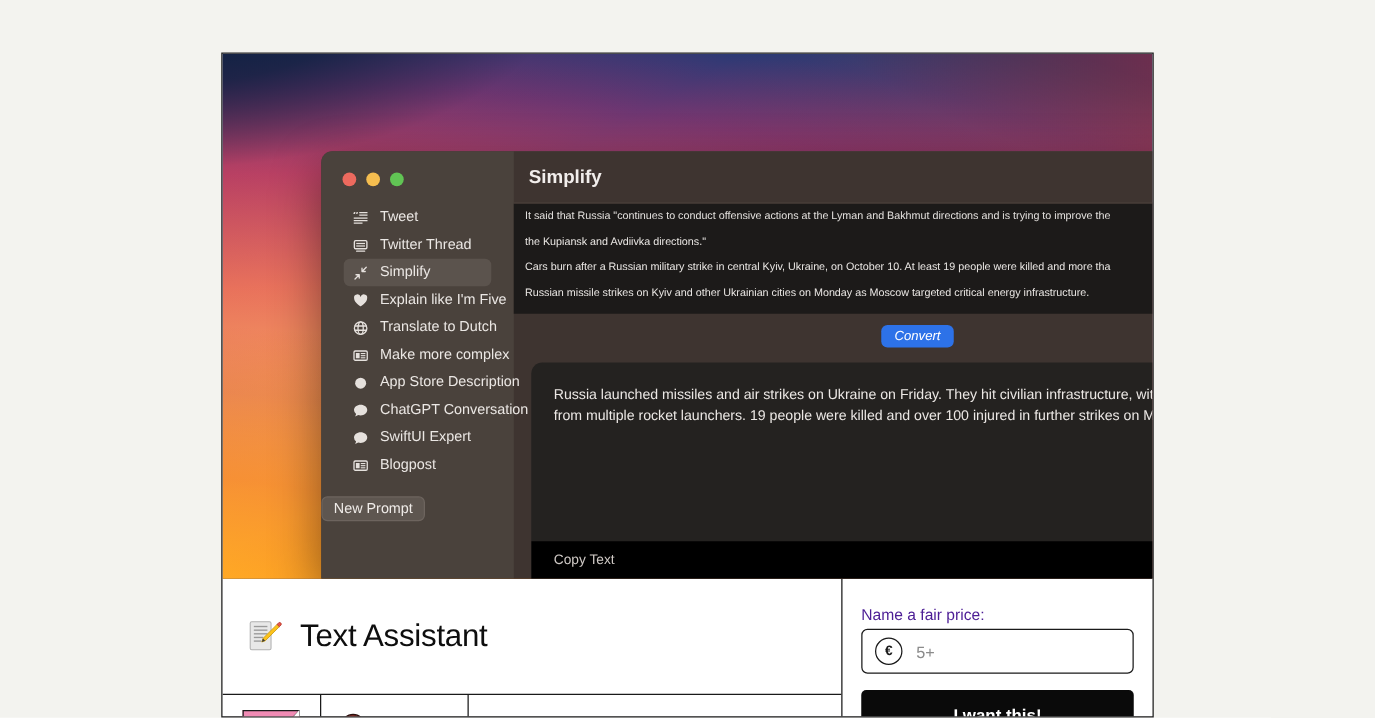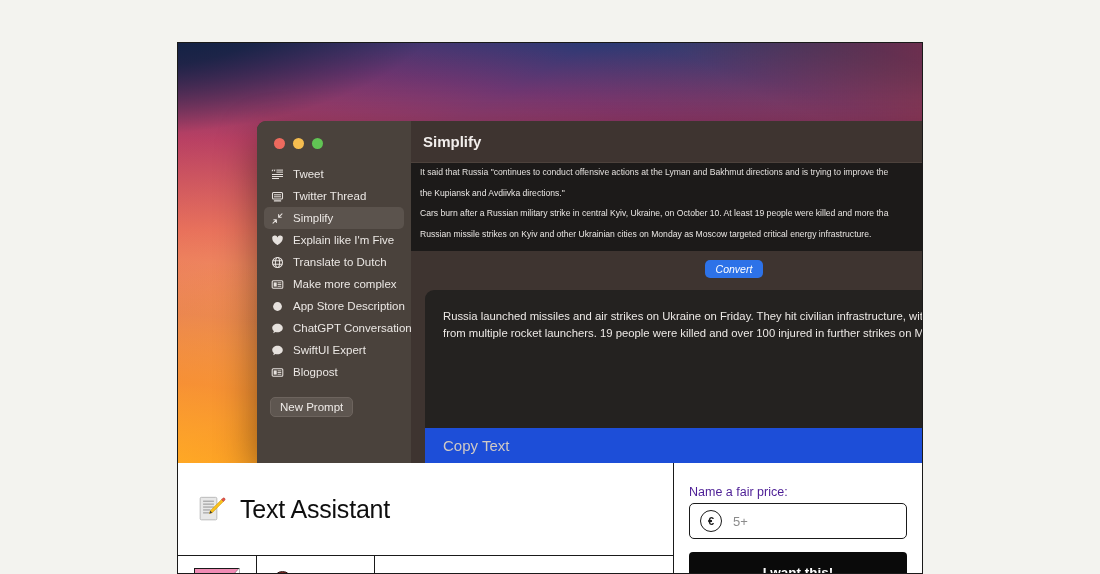"Tweet" .nav-item { margin: 0 7px -> 0 18px }
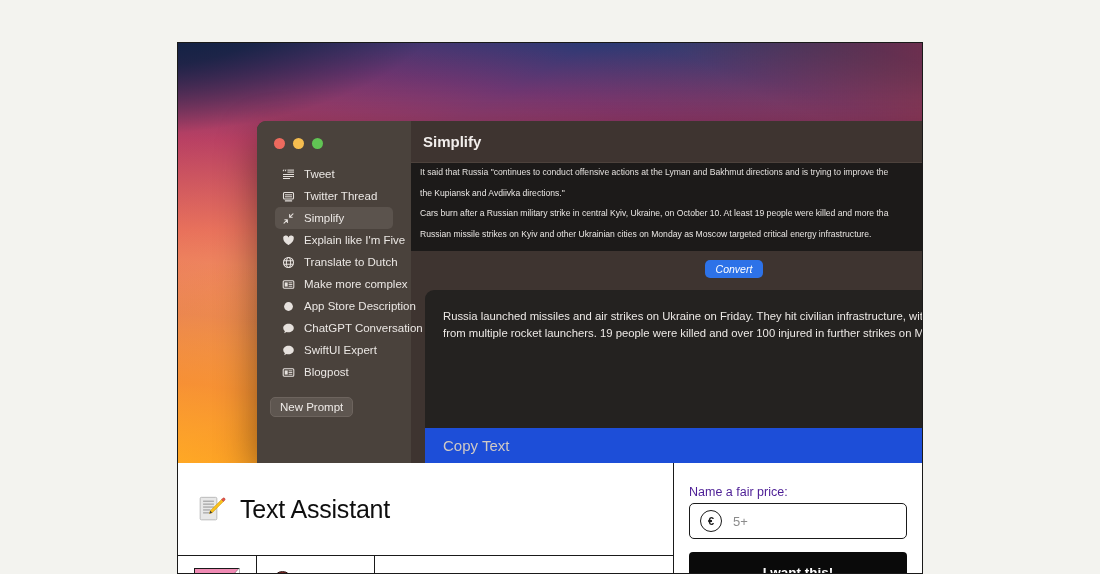"New Prompt" .new-prompt { left: 13px -> 0 }
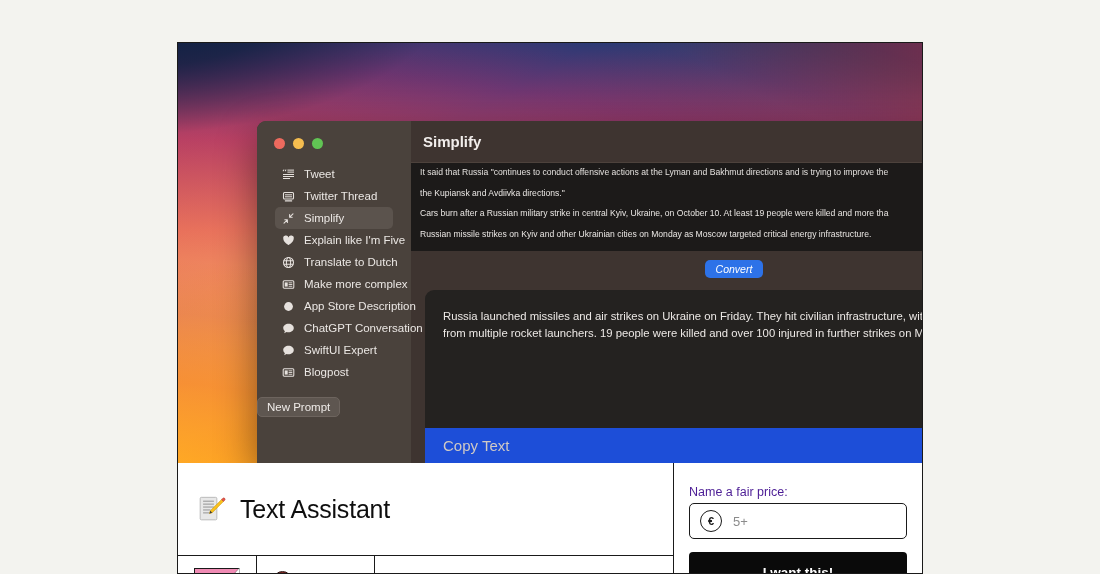"Copy Text" .output-foot { background: #1d4ed8 -> #000000; font-size: 15px -> 11px }
